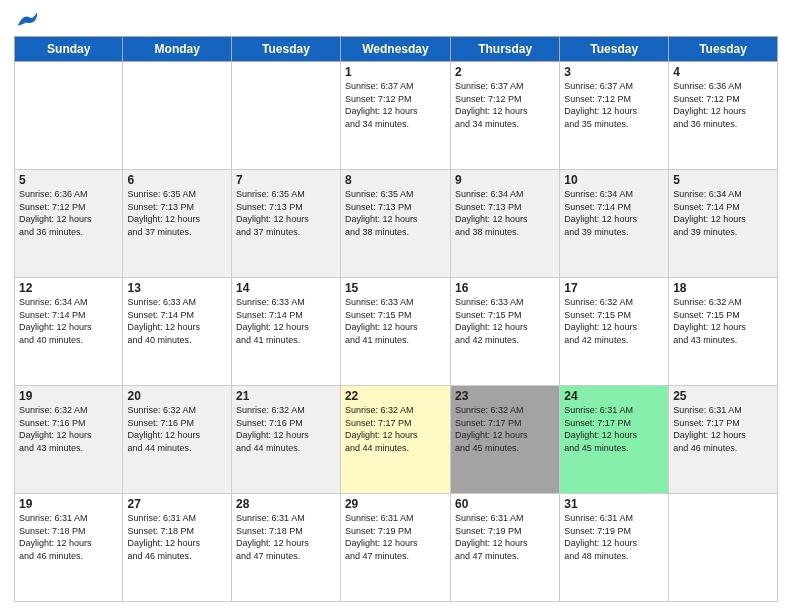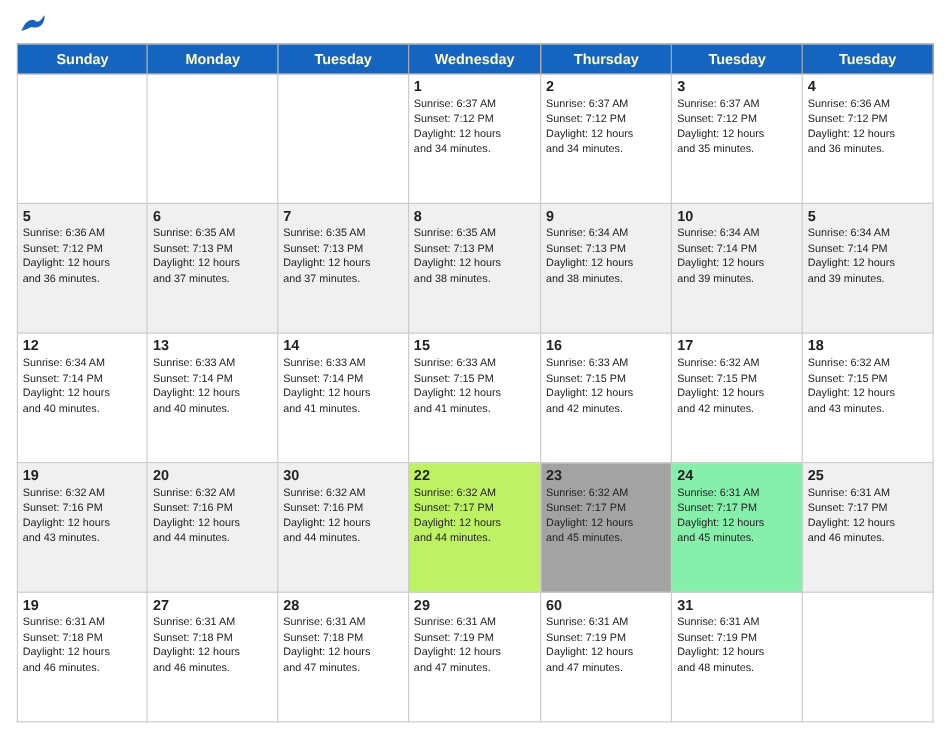"30" span.day-num { text: 30 -> 21 }
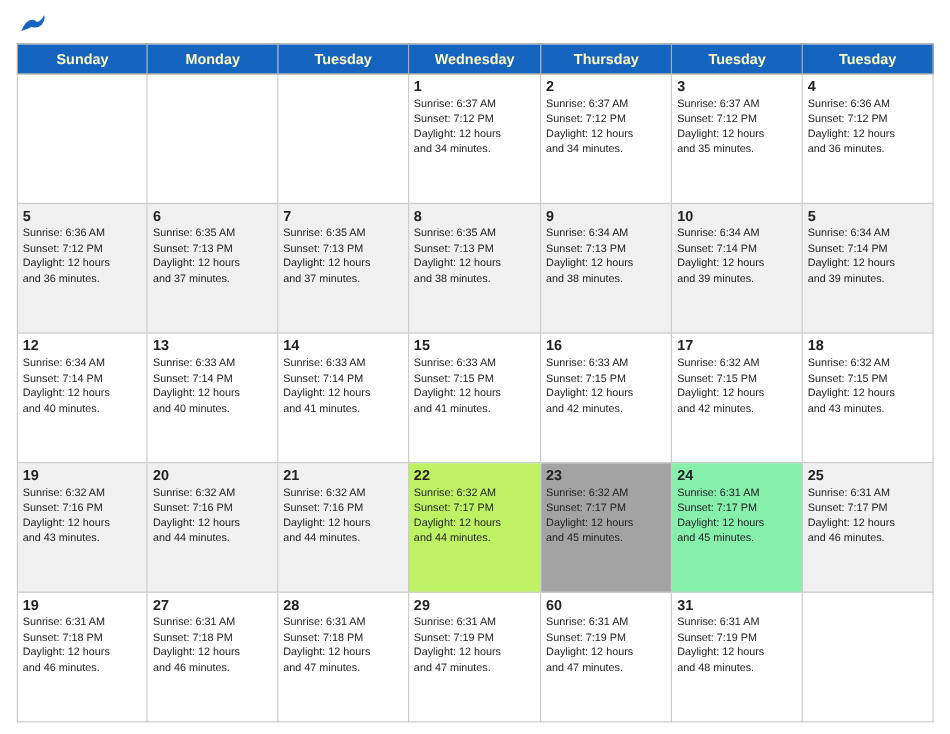"22" td { background: #bef264 -> #fef9c3 }
